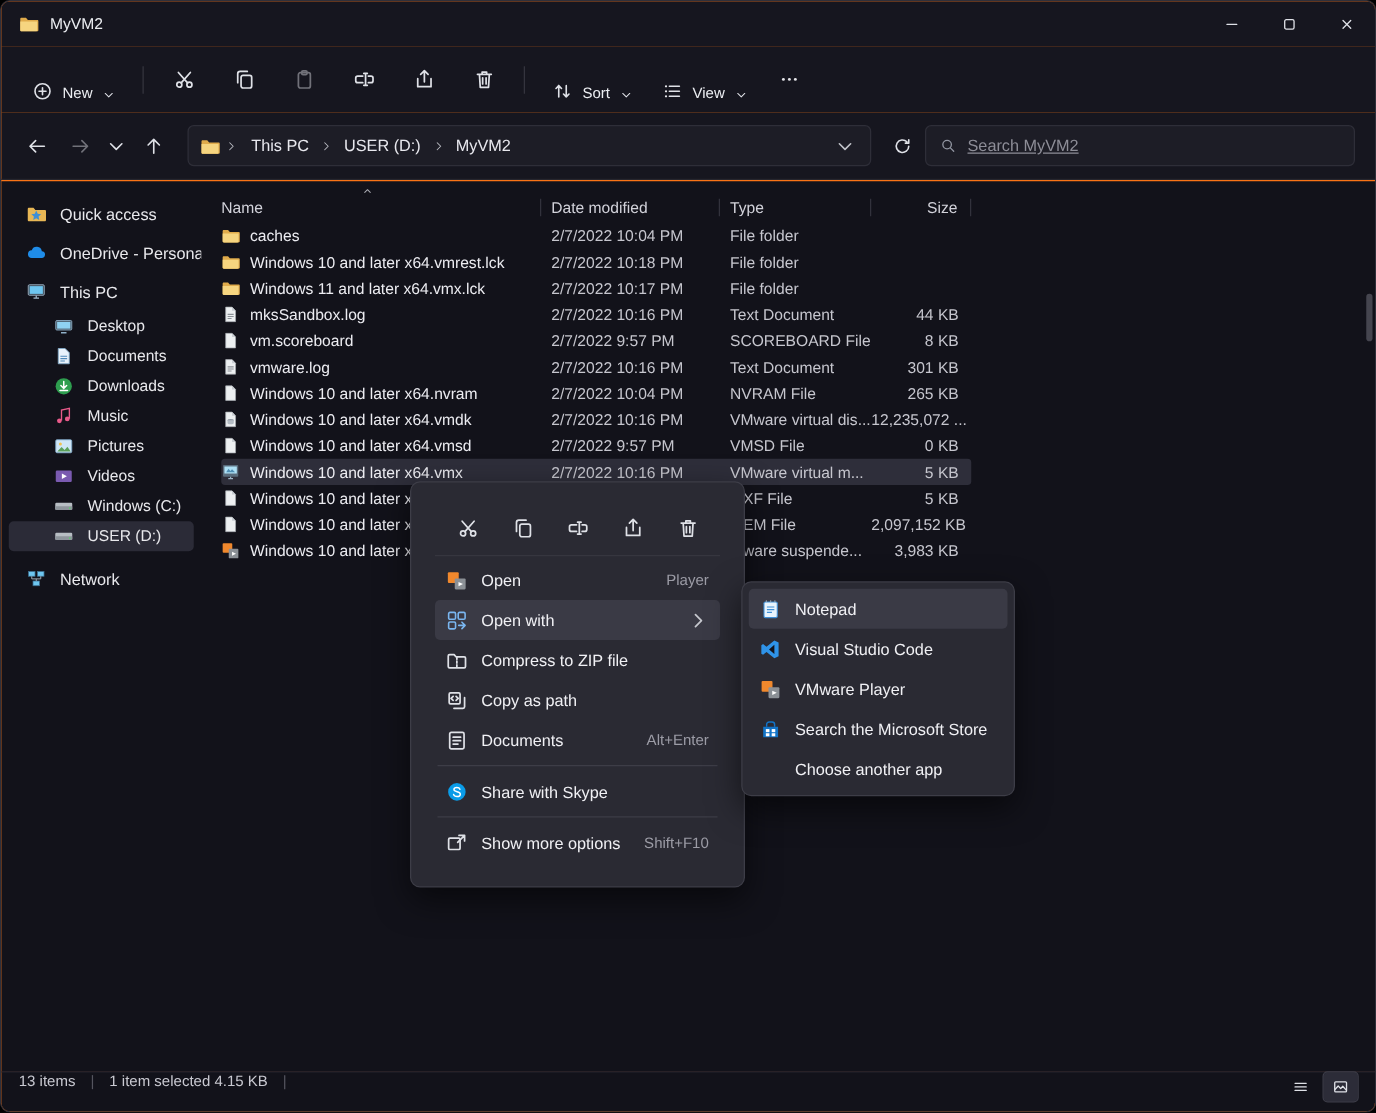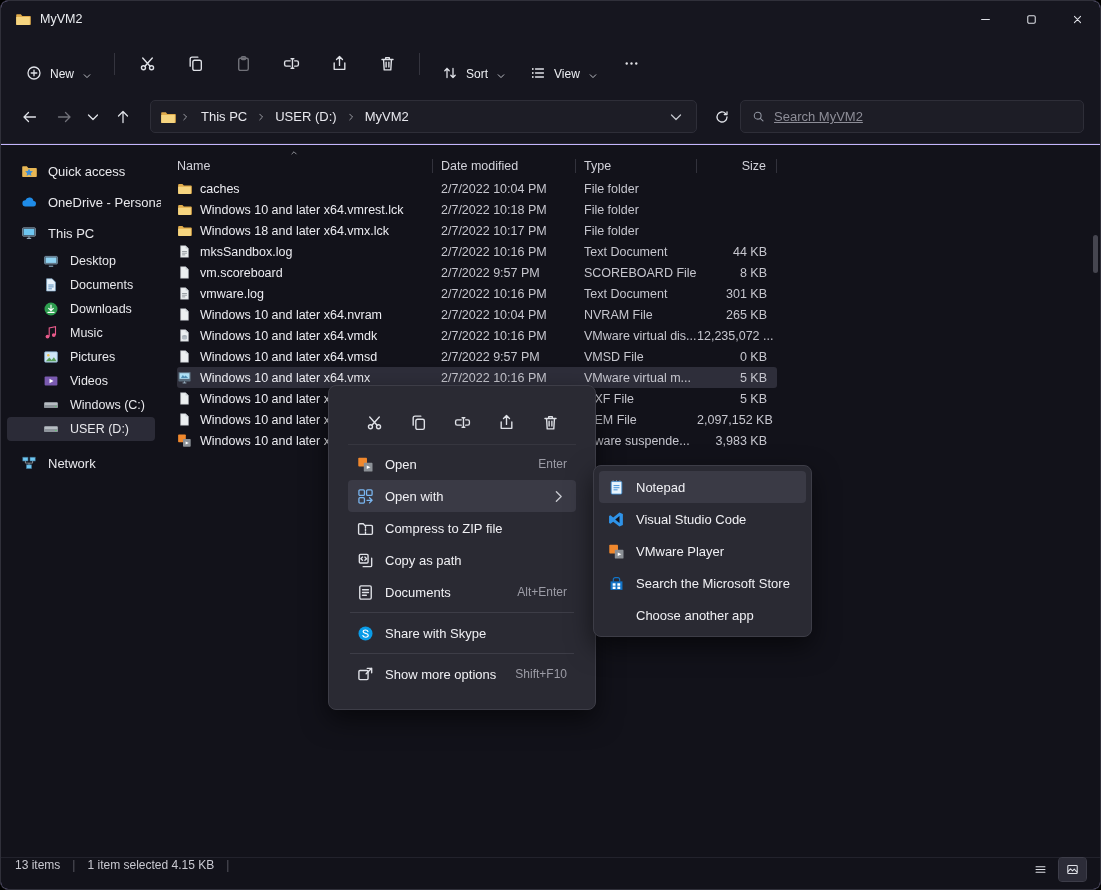"MyVM2" .window { background: #c4b5fd -> #f97316 }
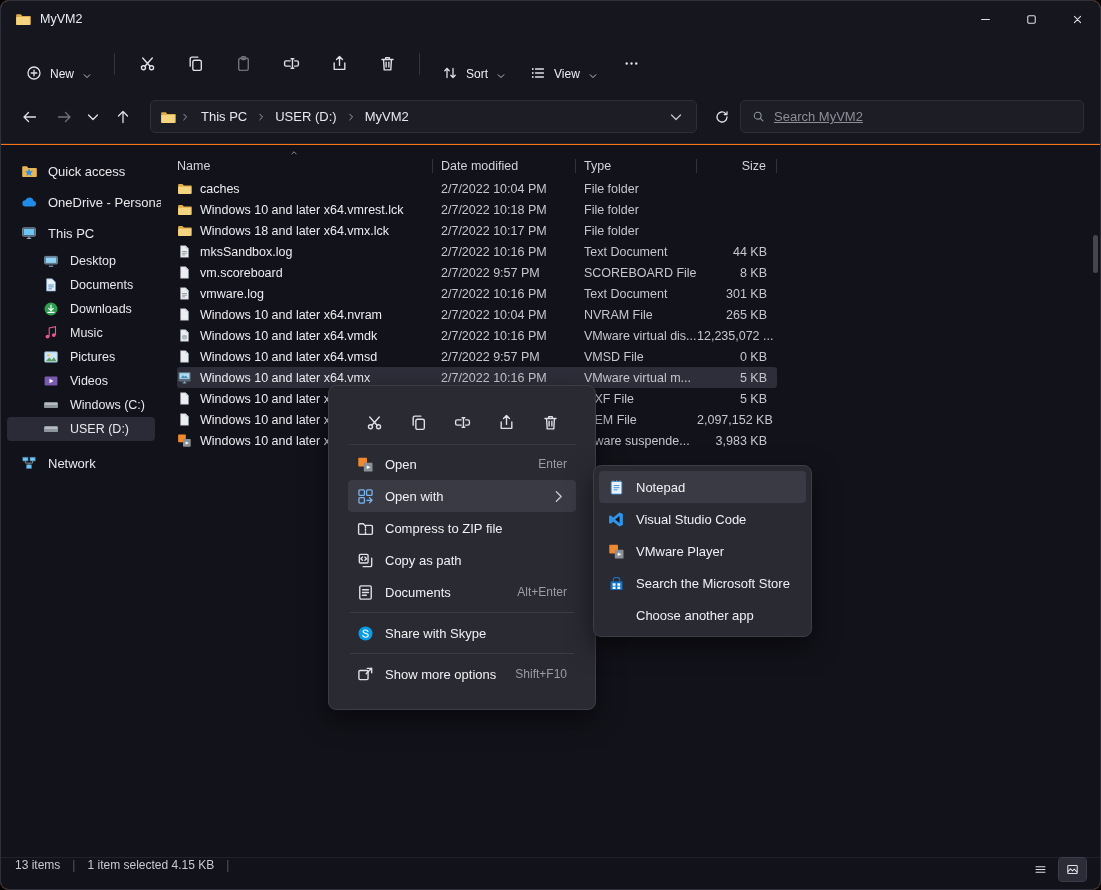"Windows 18 and later x64.vmx.lck" span.fname { text: 18 -> 11 }
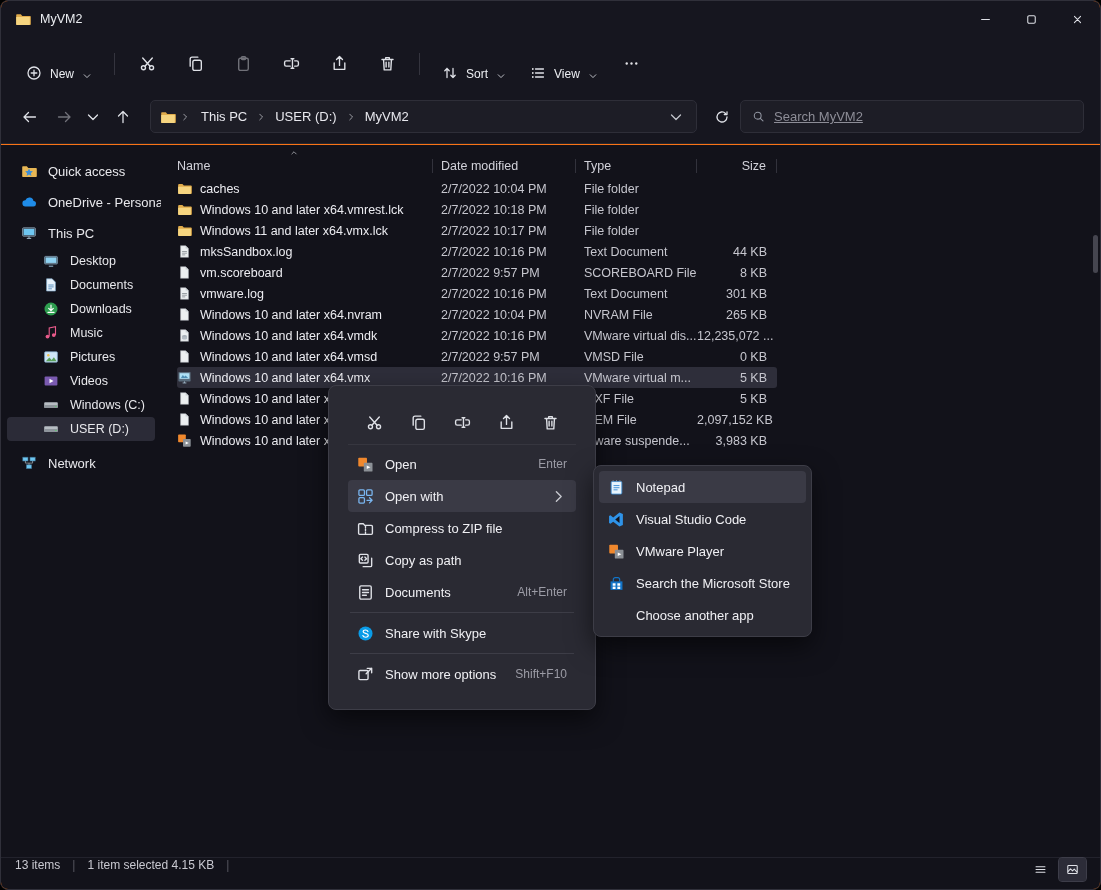"Enter" span.cm-shortcut { text: Enter -> Player }
